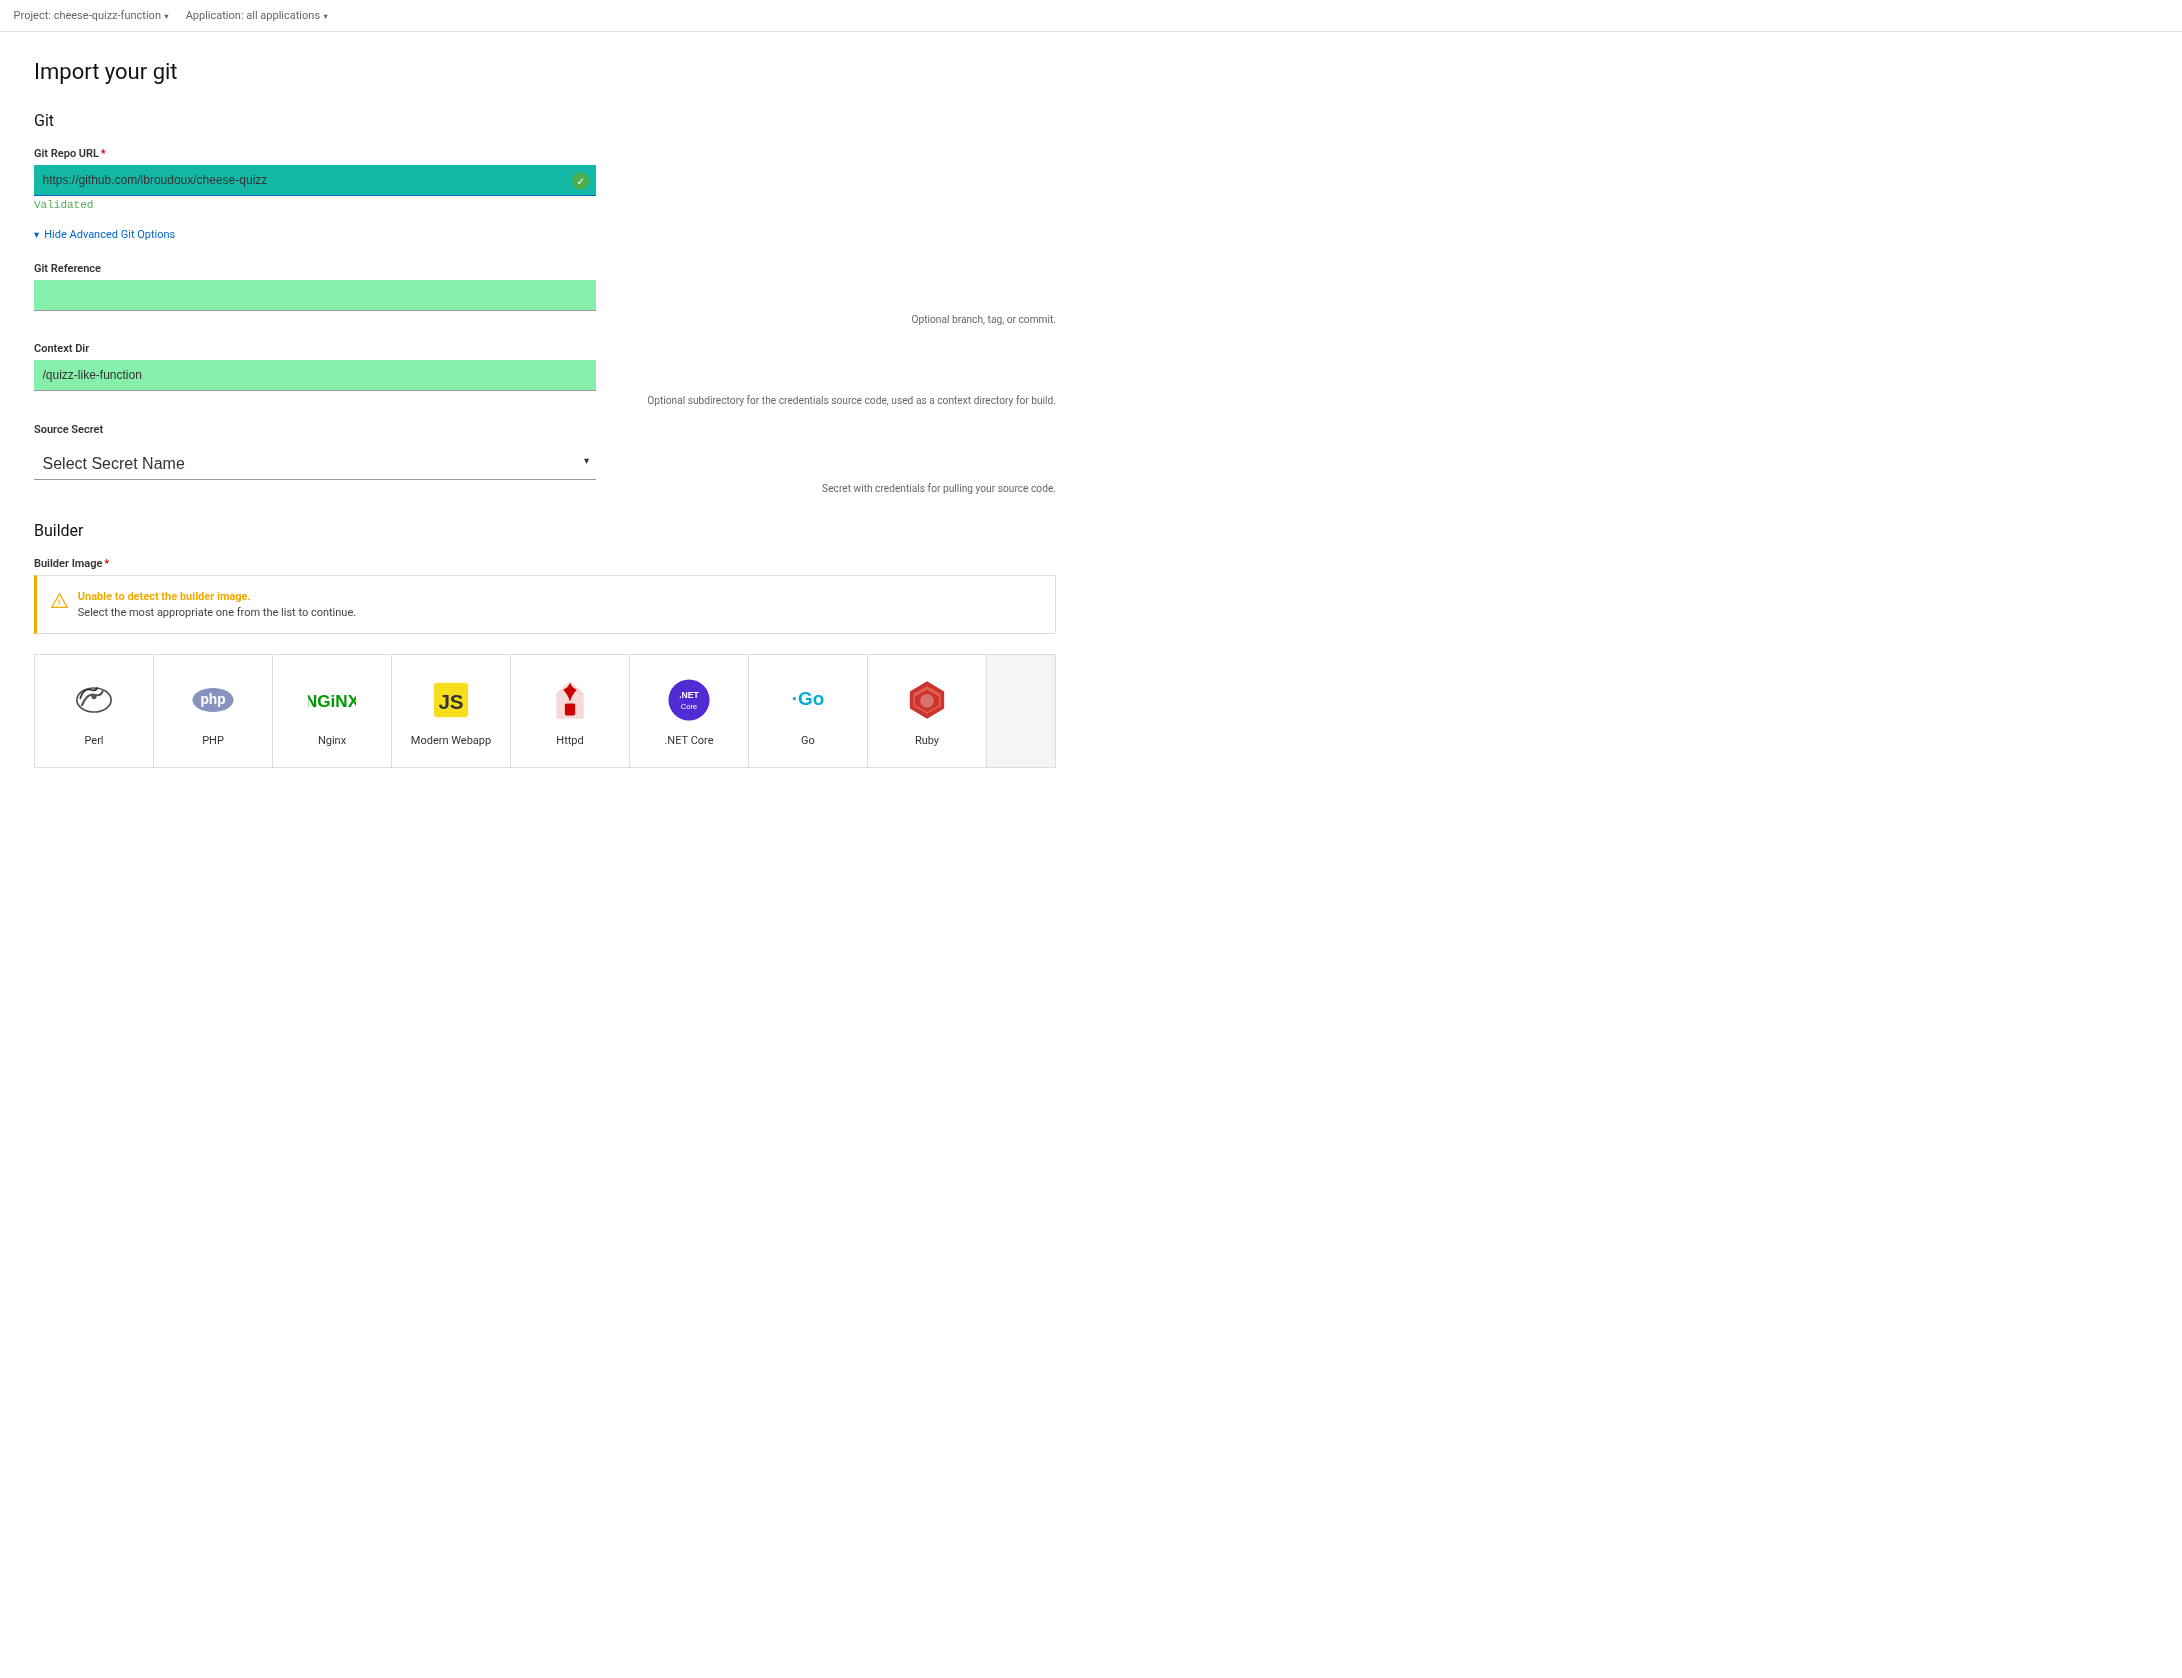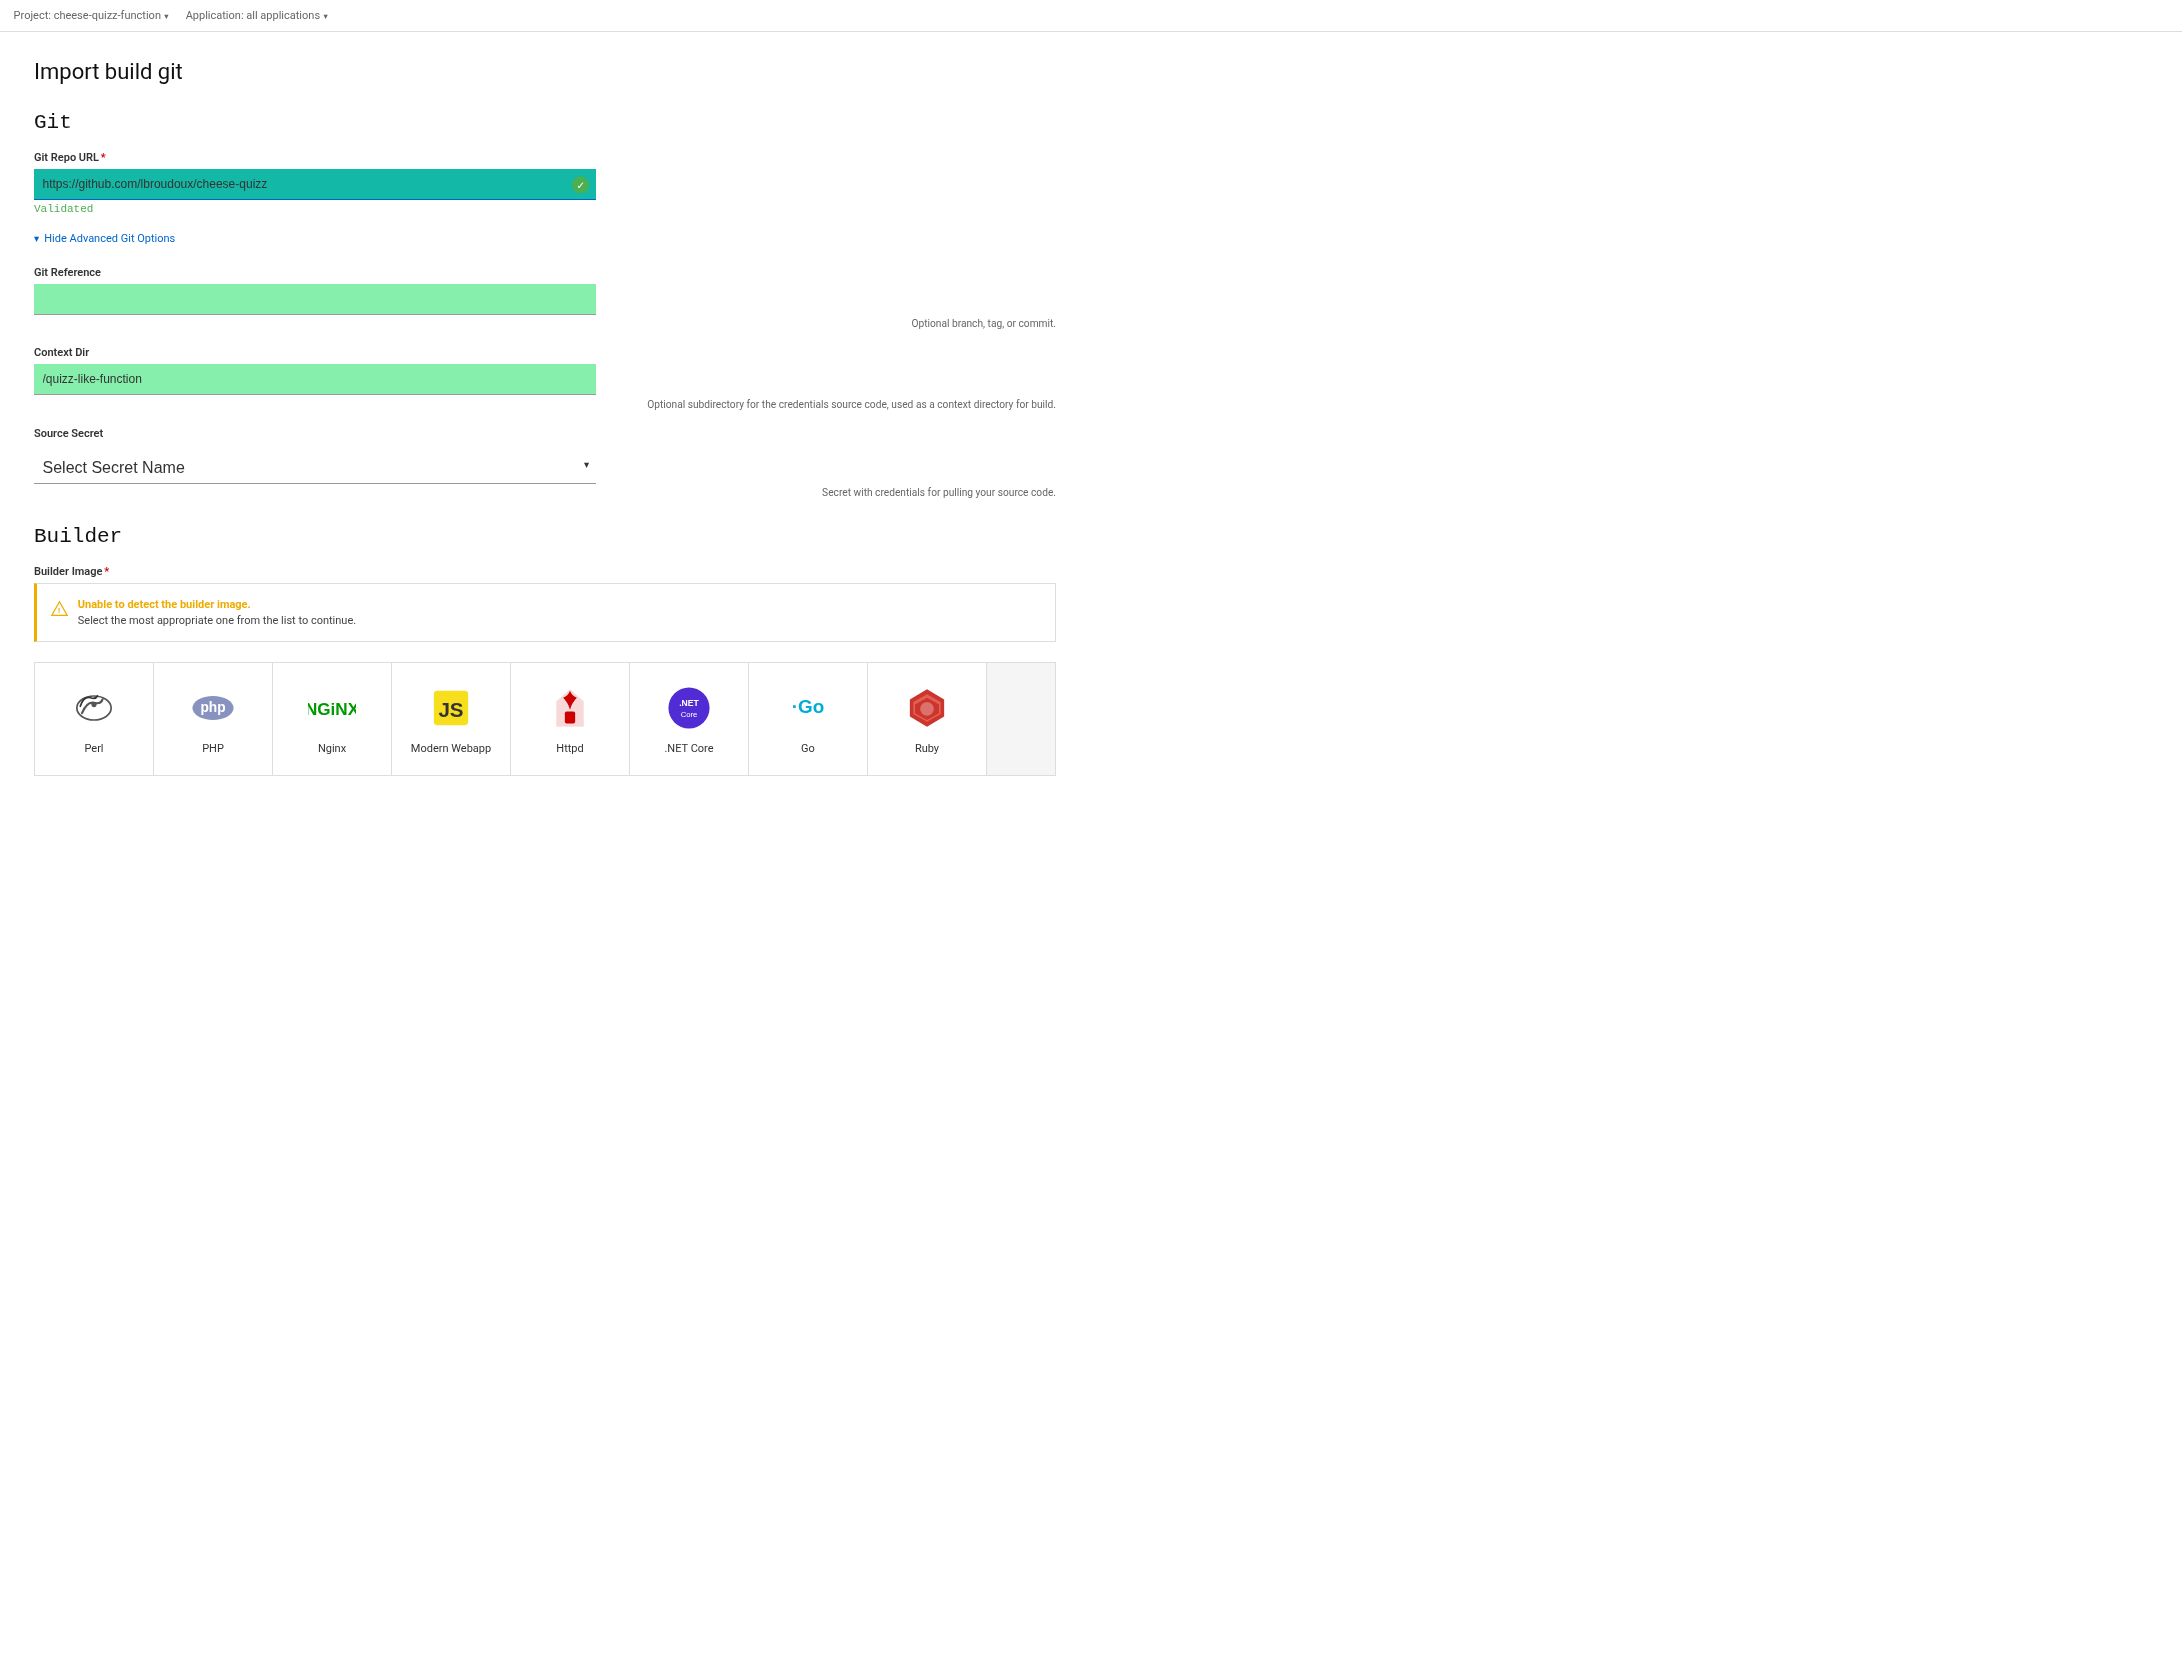"Import build git" h1.page-title { text: build -> your }
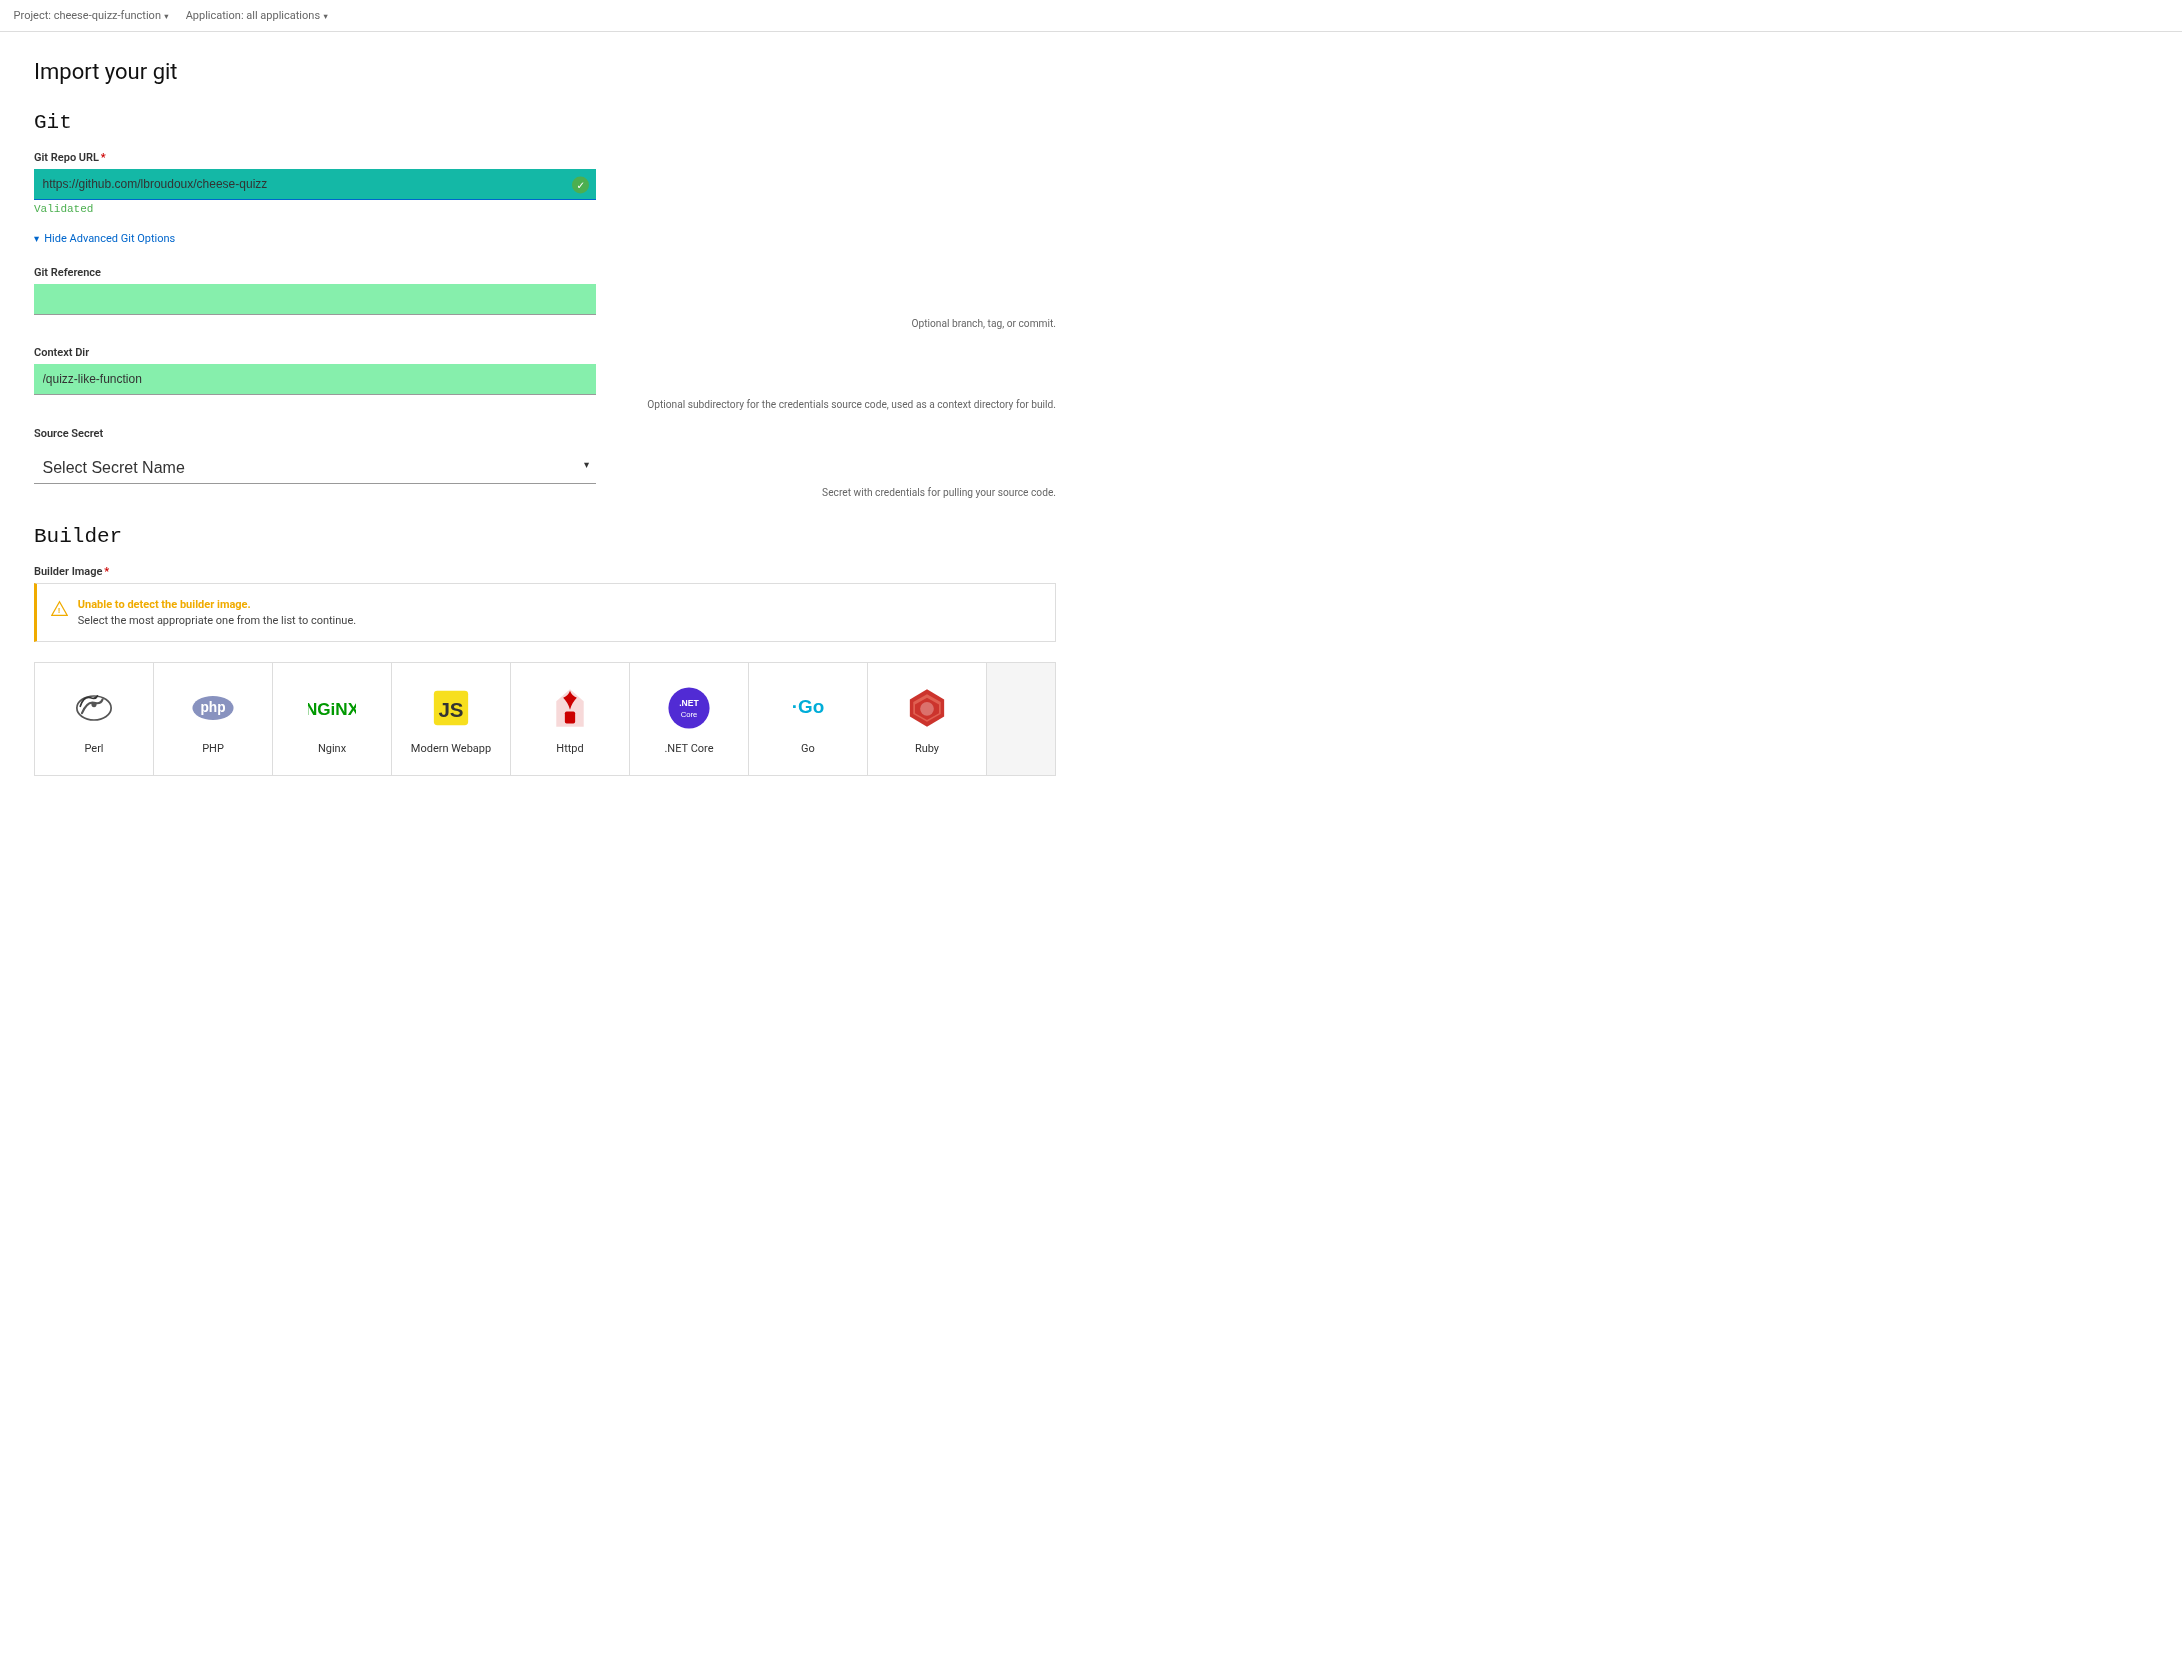"Git" .section-title { font-family: Liberation Mono, monospace -> none; font-size: 21px -> 16px }
